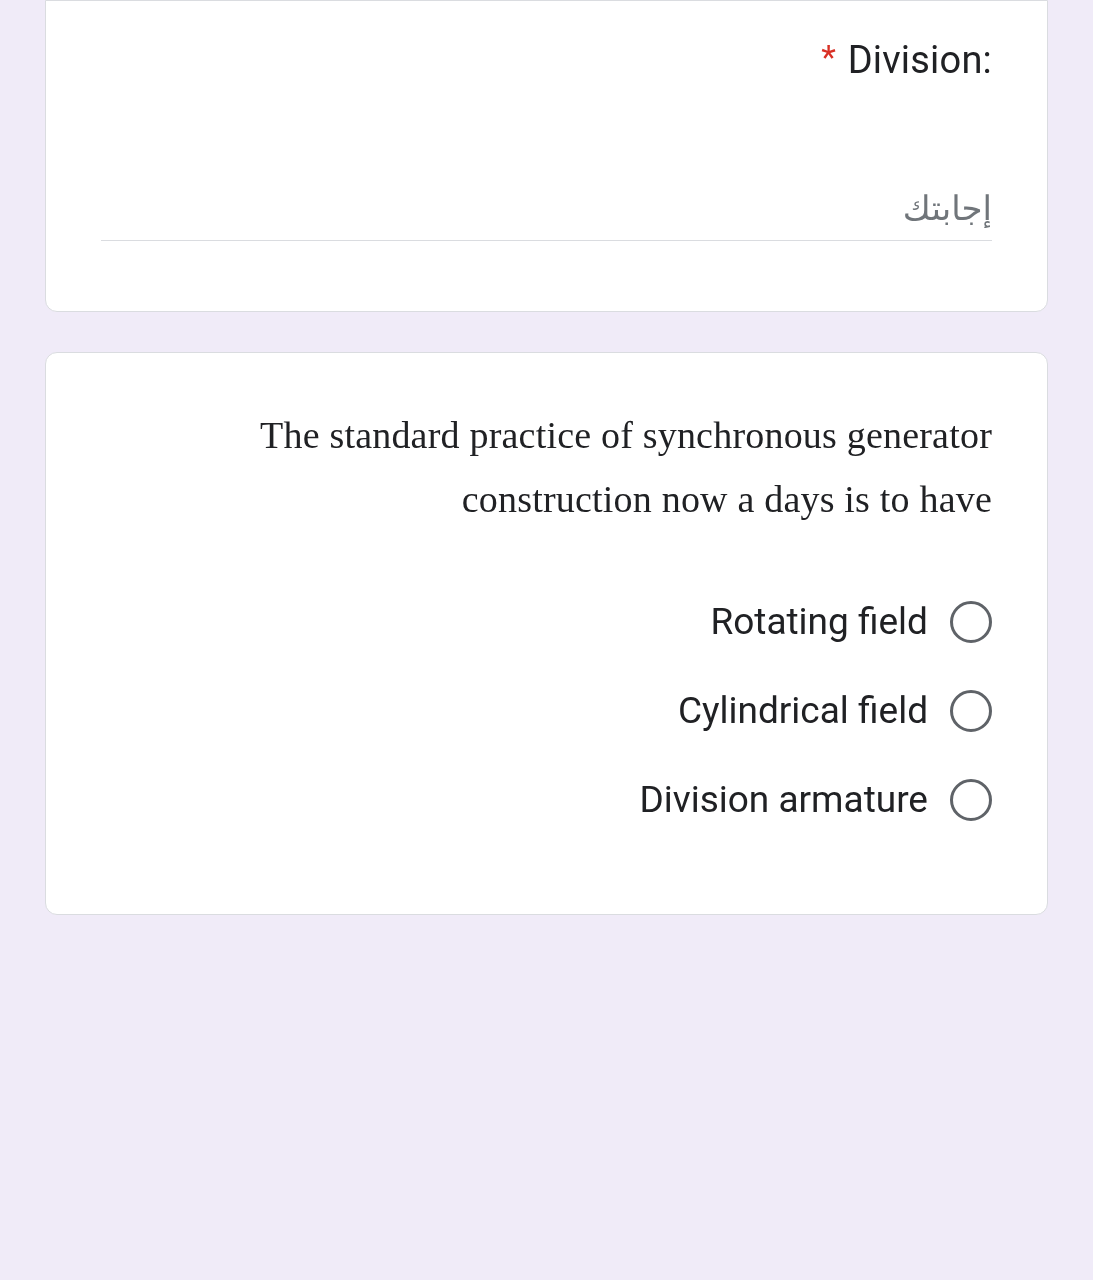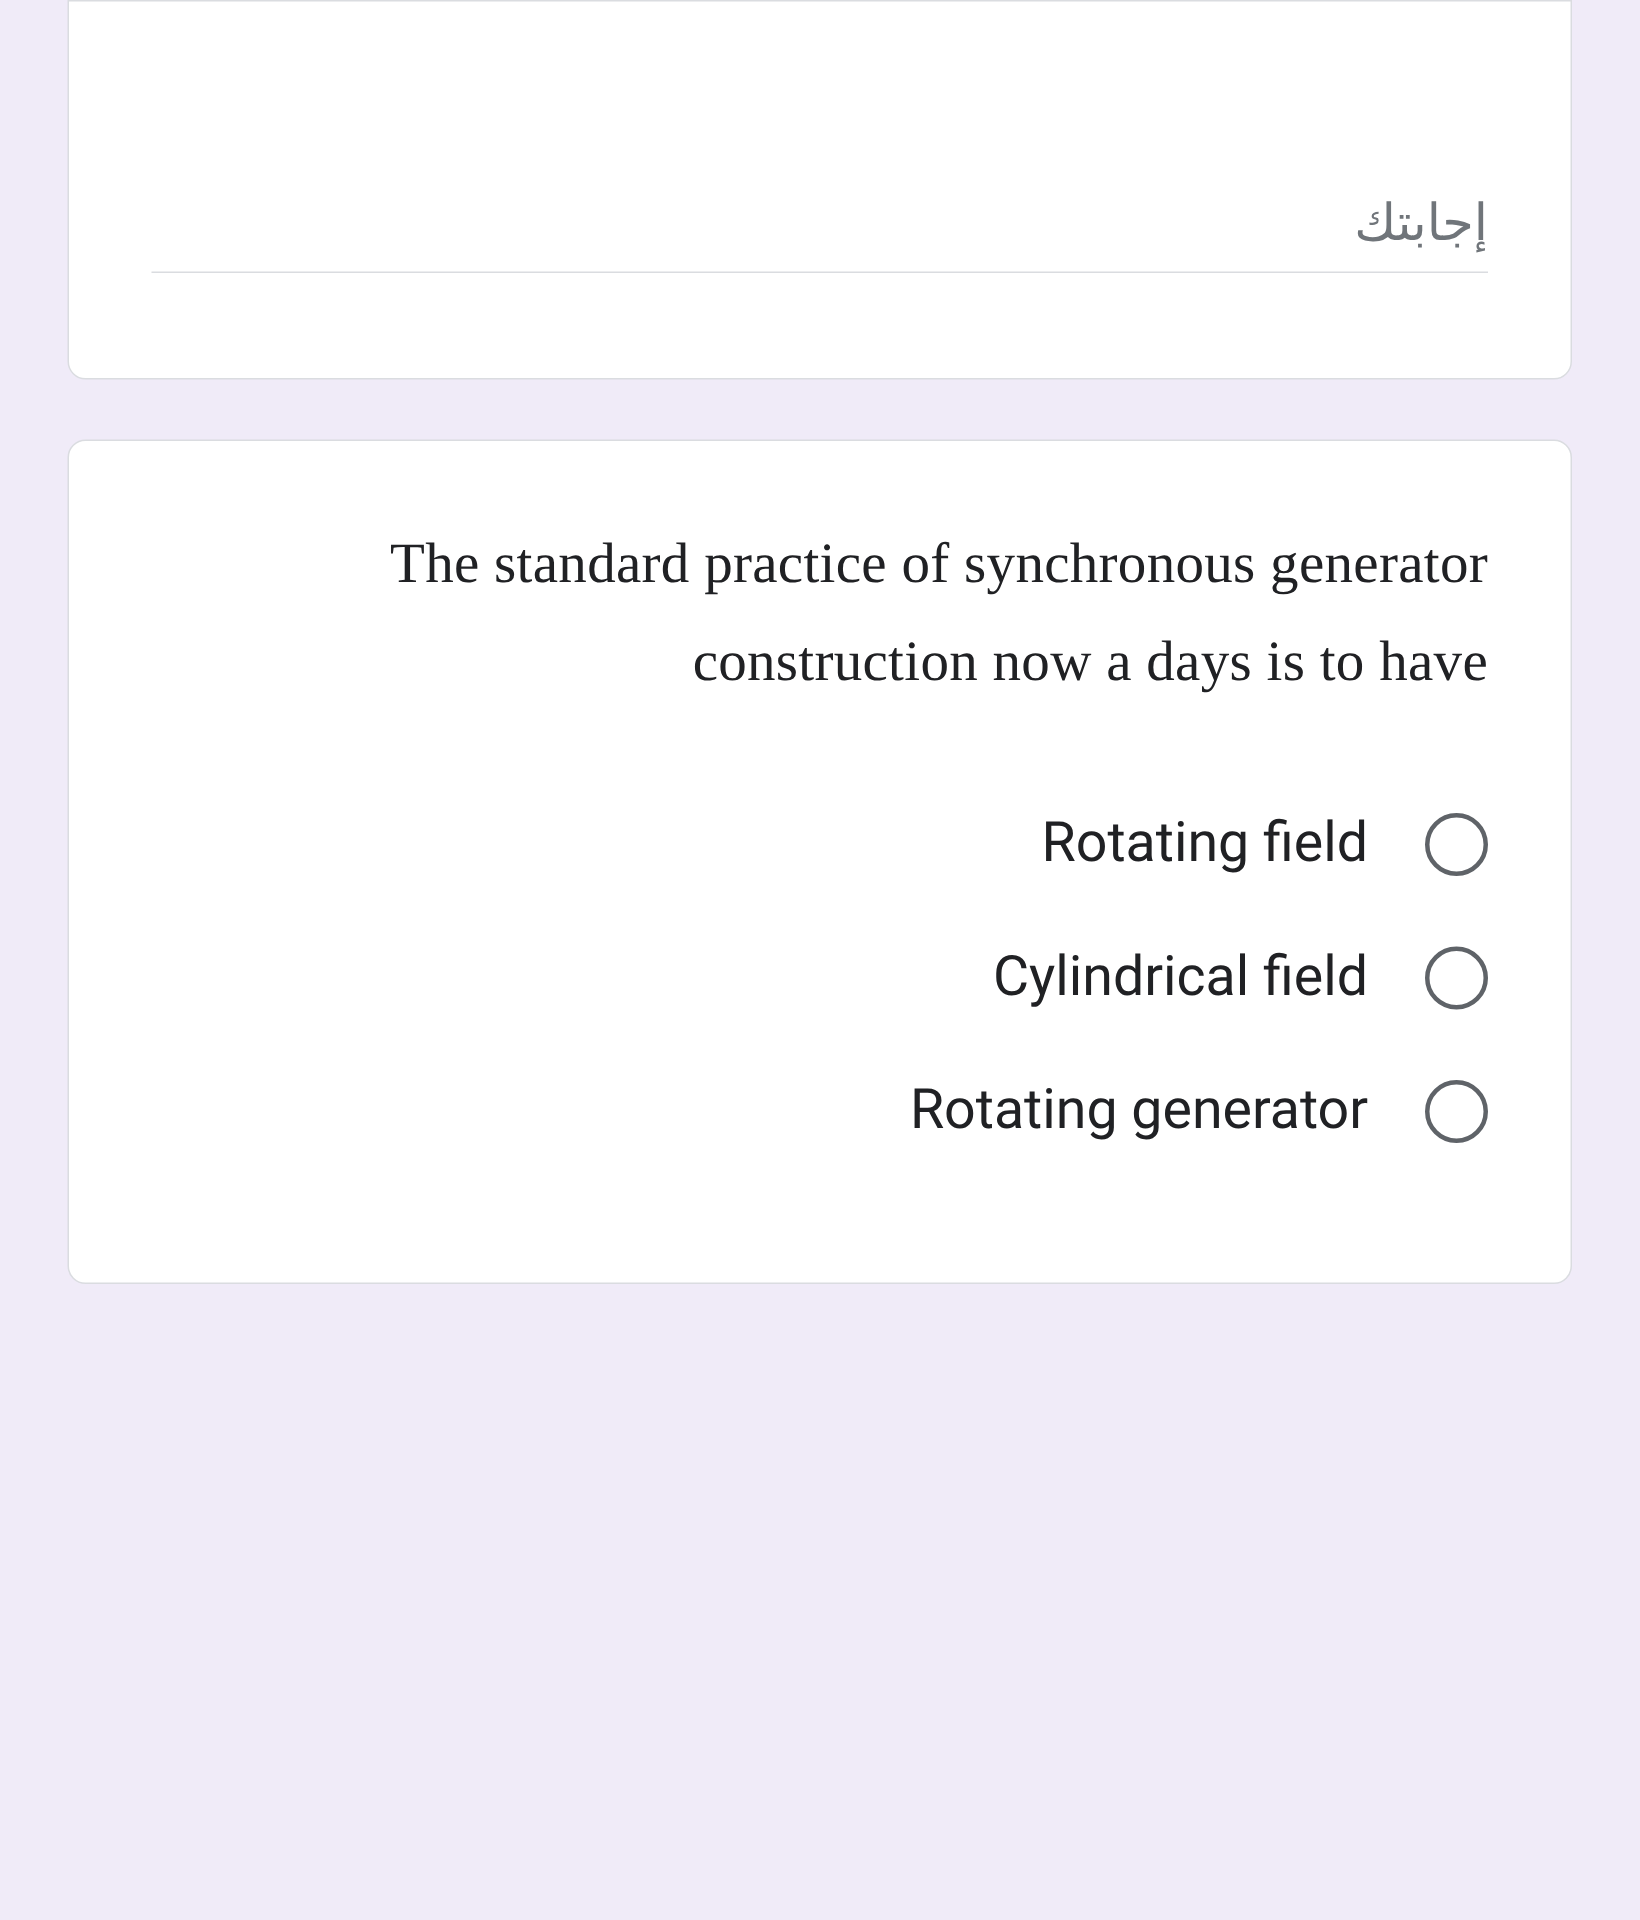":Division *" div.question-title { html: none -> <div> <span>:Division</span> <span>*</span> </div> }
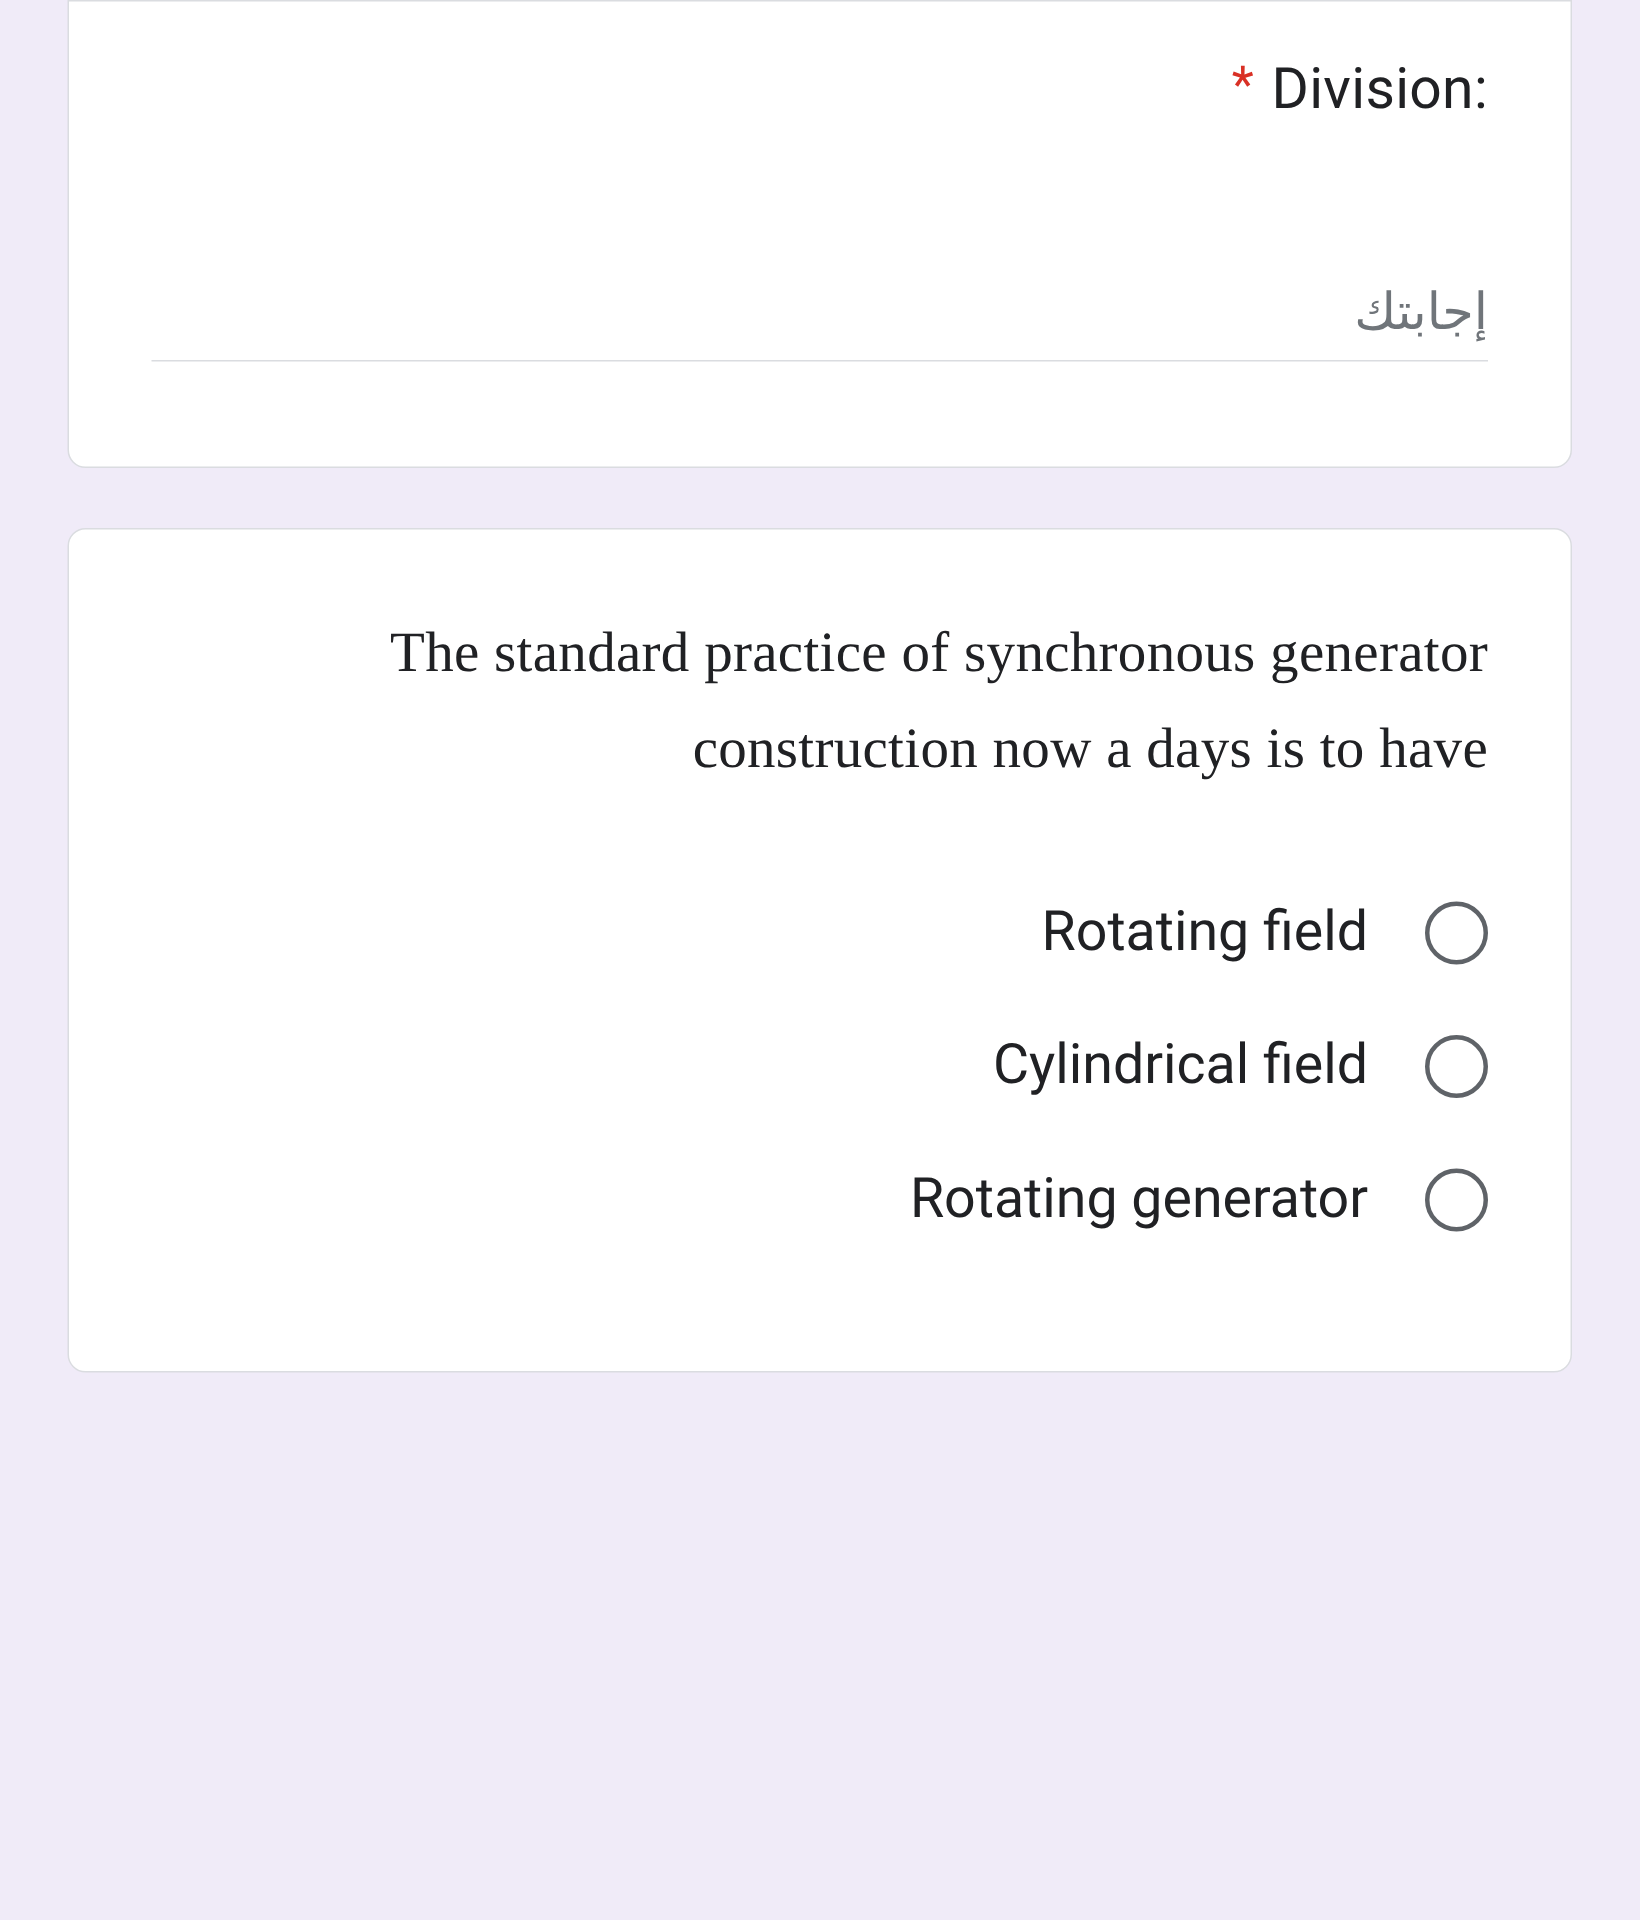"Rotating field" .option-row { gap: 16px -> none }
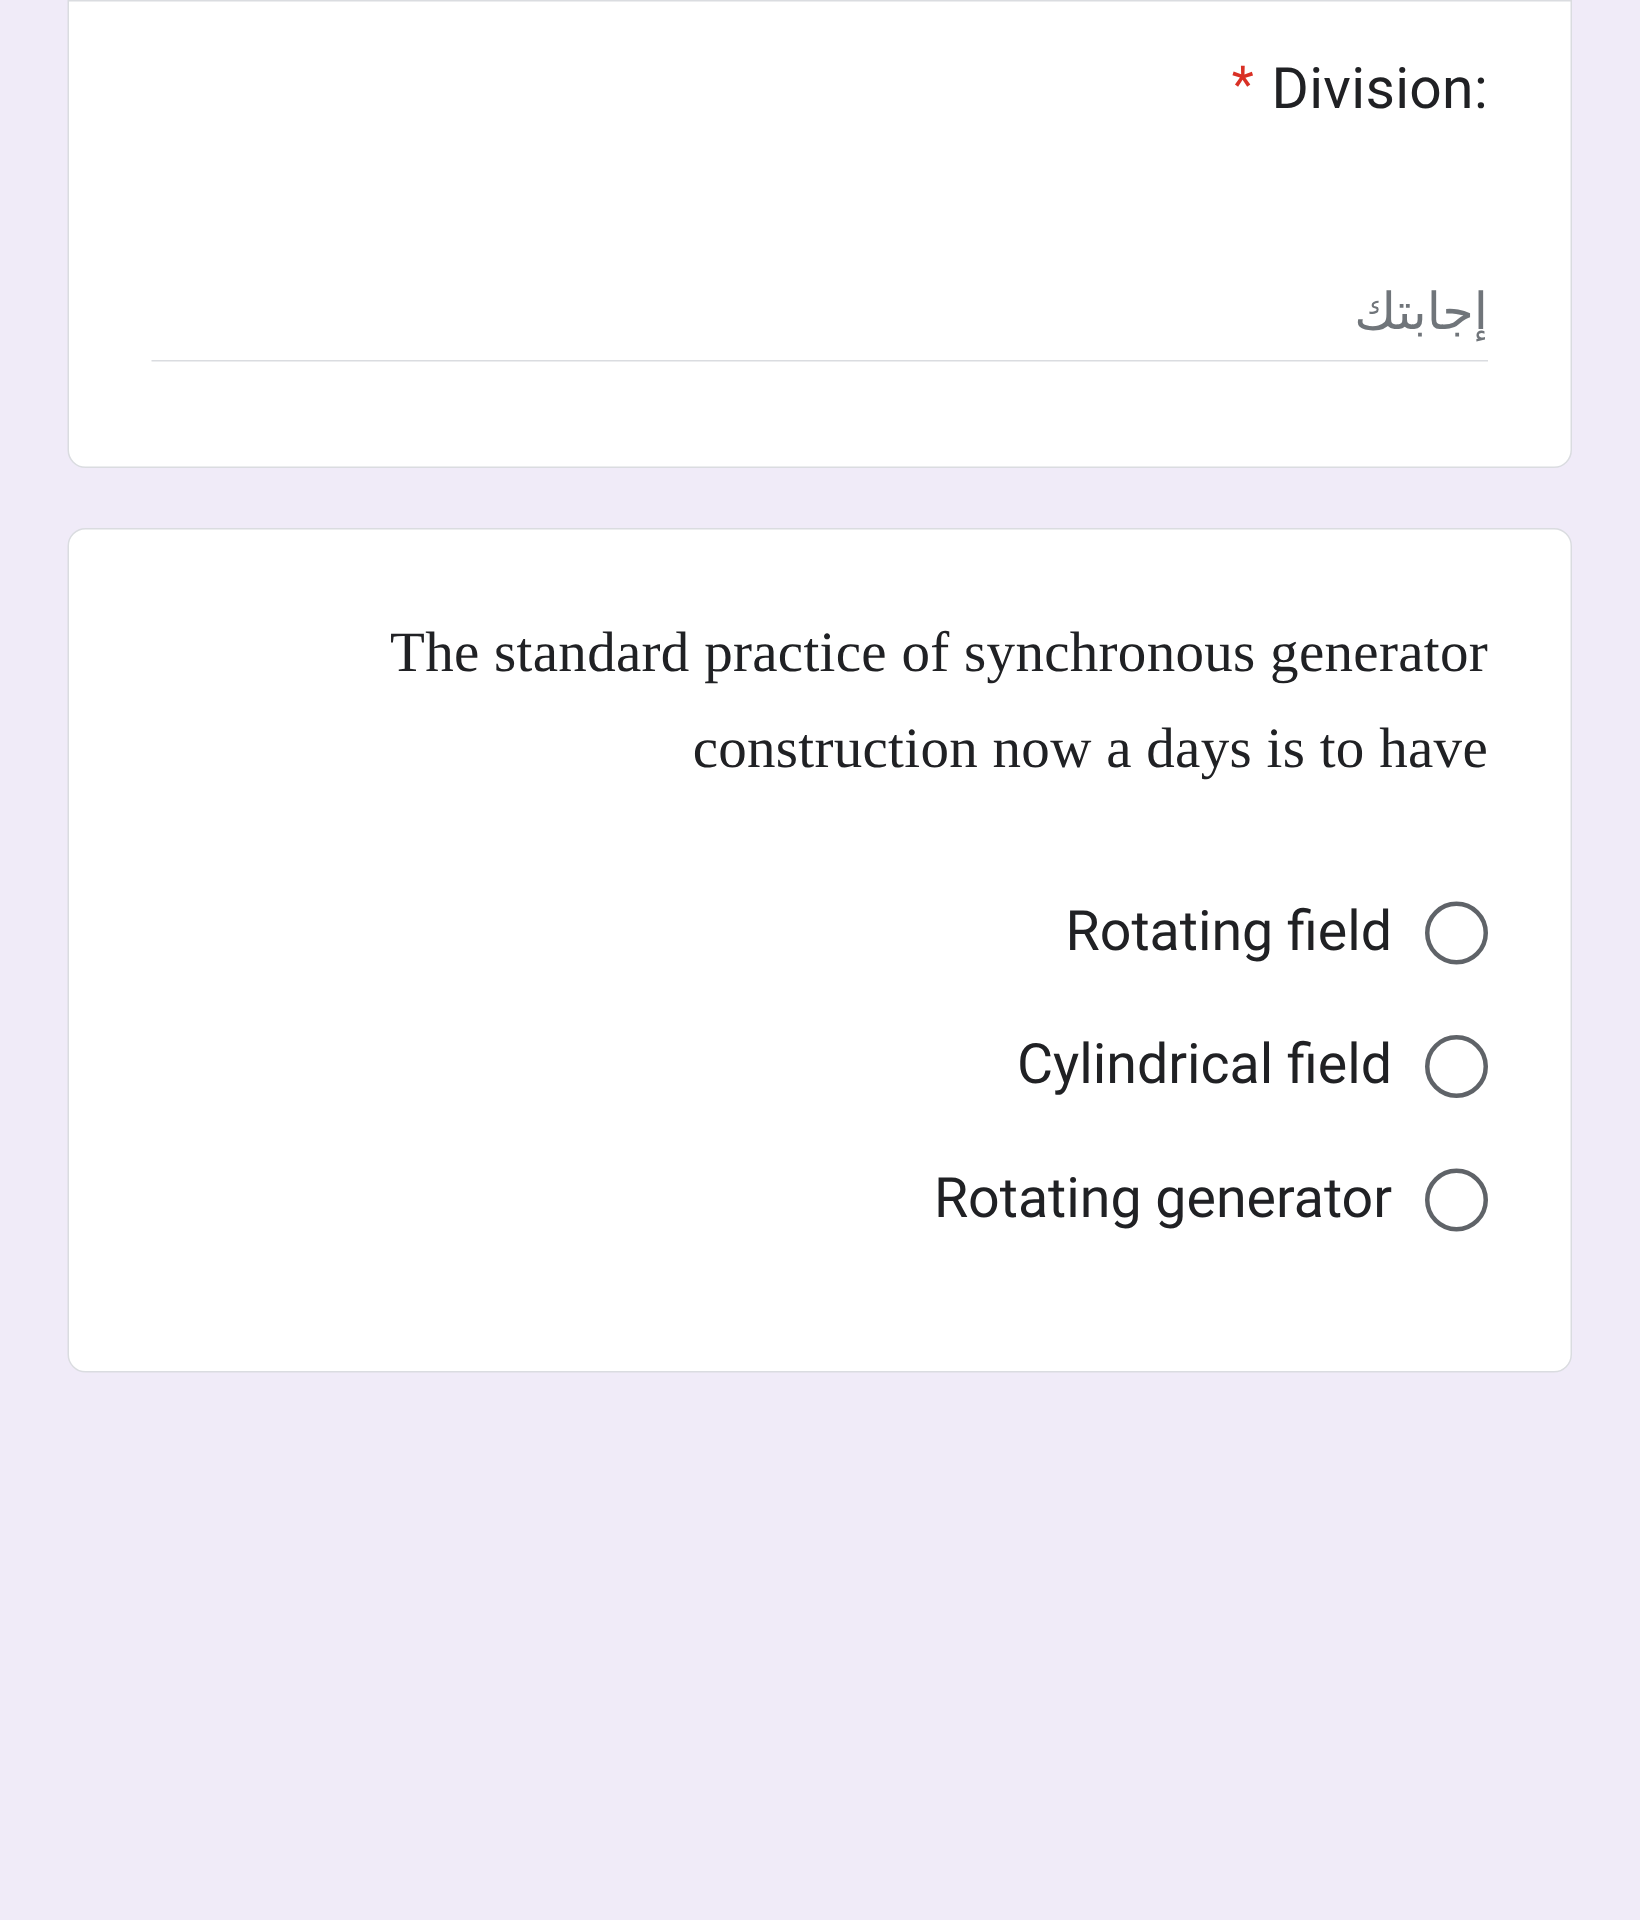"Rotating generator" span.option-label { text: Rotating generator -> Division armature }
